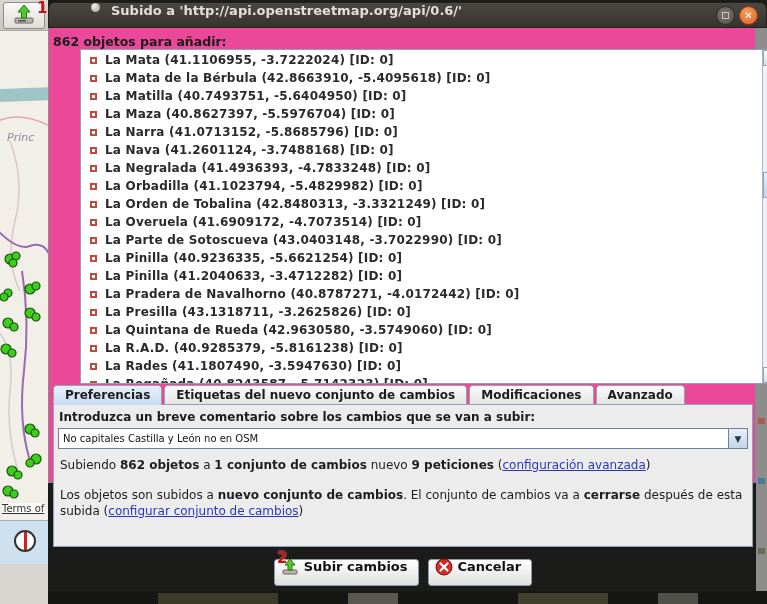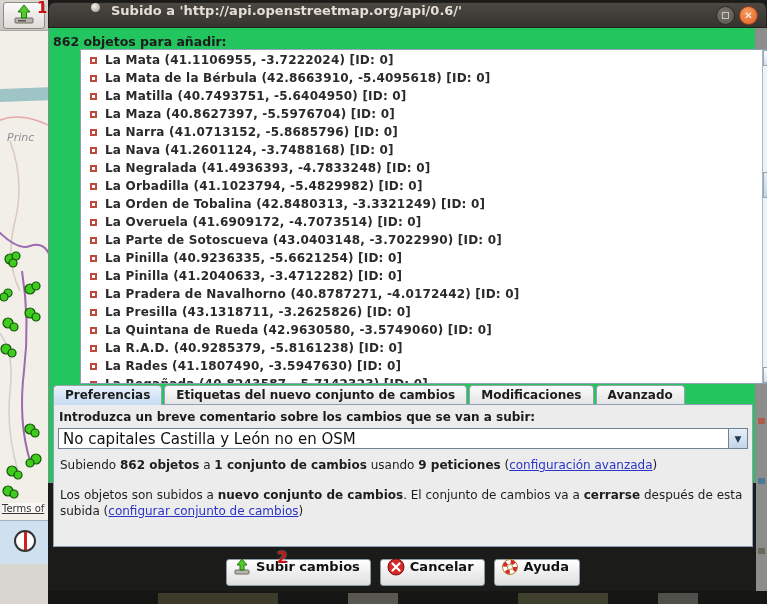"862 objetos para añadir:" #dialog-body { background: #22c55e -> #ec4899 }
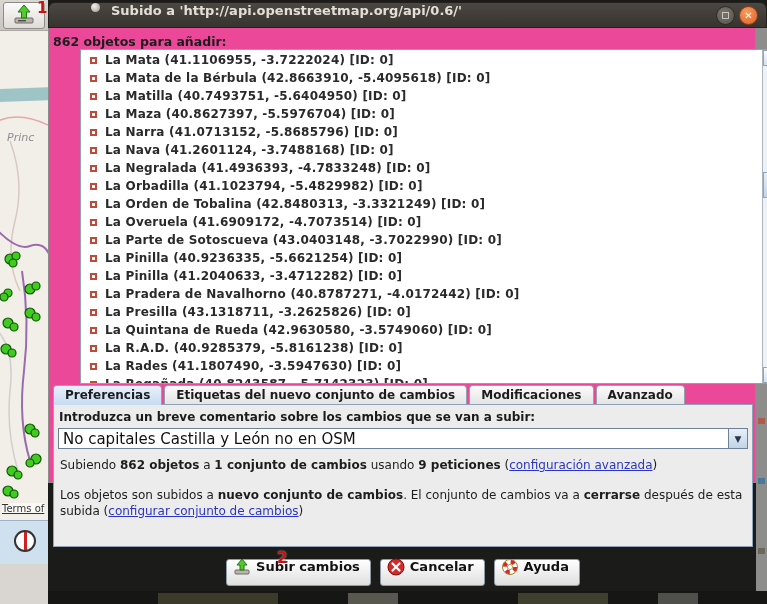"No capitales Castilla y León" #combo-value { font-size: 15px -> 10px }
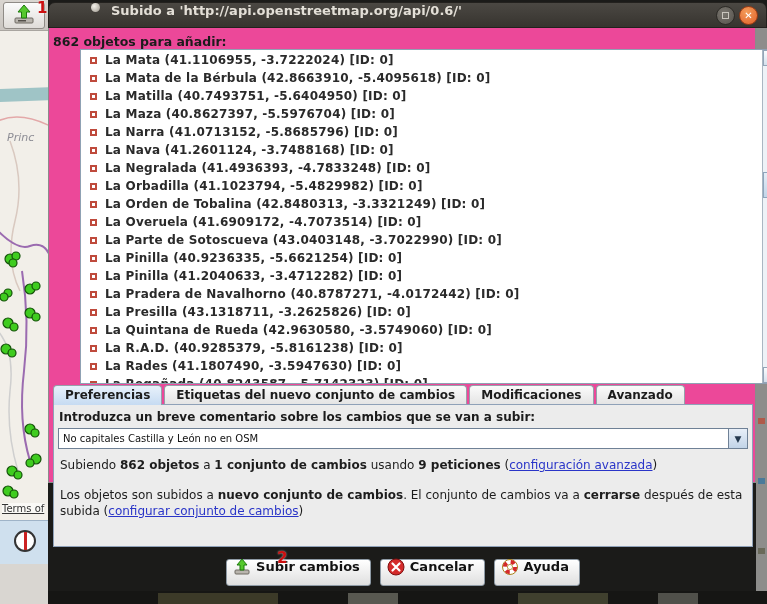"usando" span { text: usando -> nuevo }
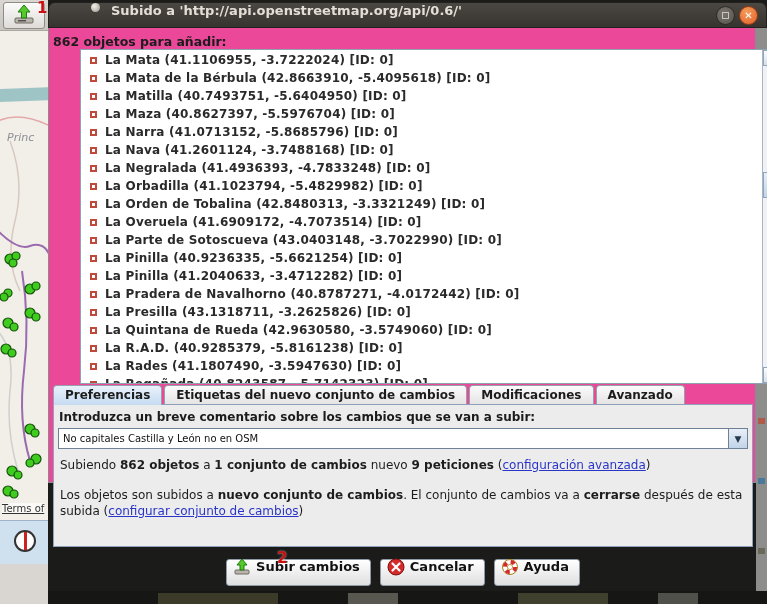"Ayuda" button.dlg-button { html: <button> <span> <svg> <circle></circle> <circle></circle> <circle></circle> </svg> </span> <span>Ayuda</span> </button> -> none }
